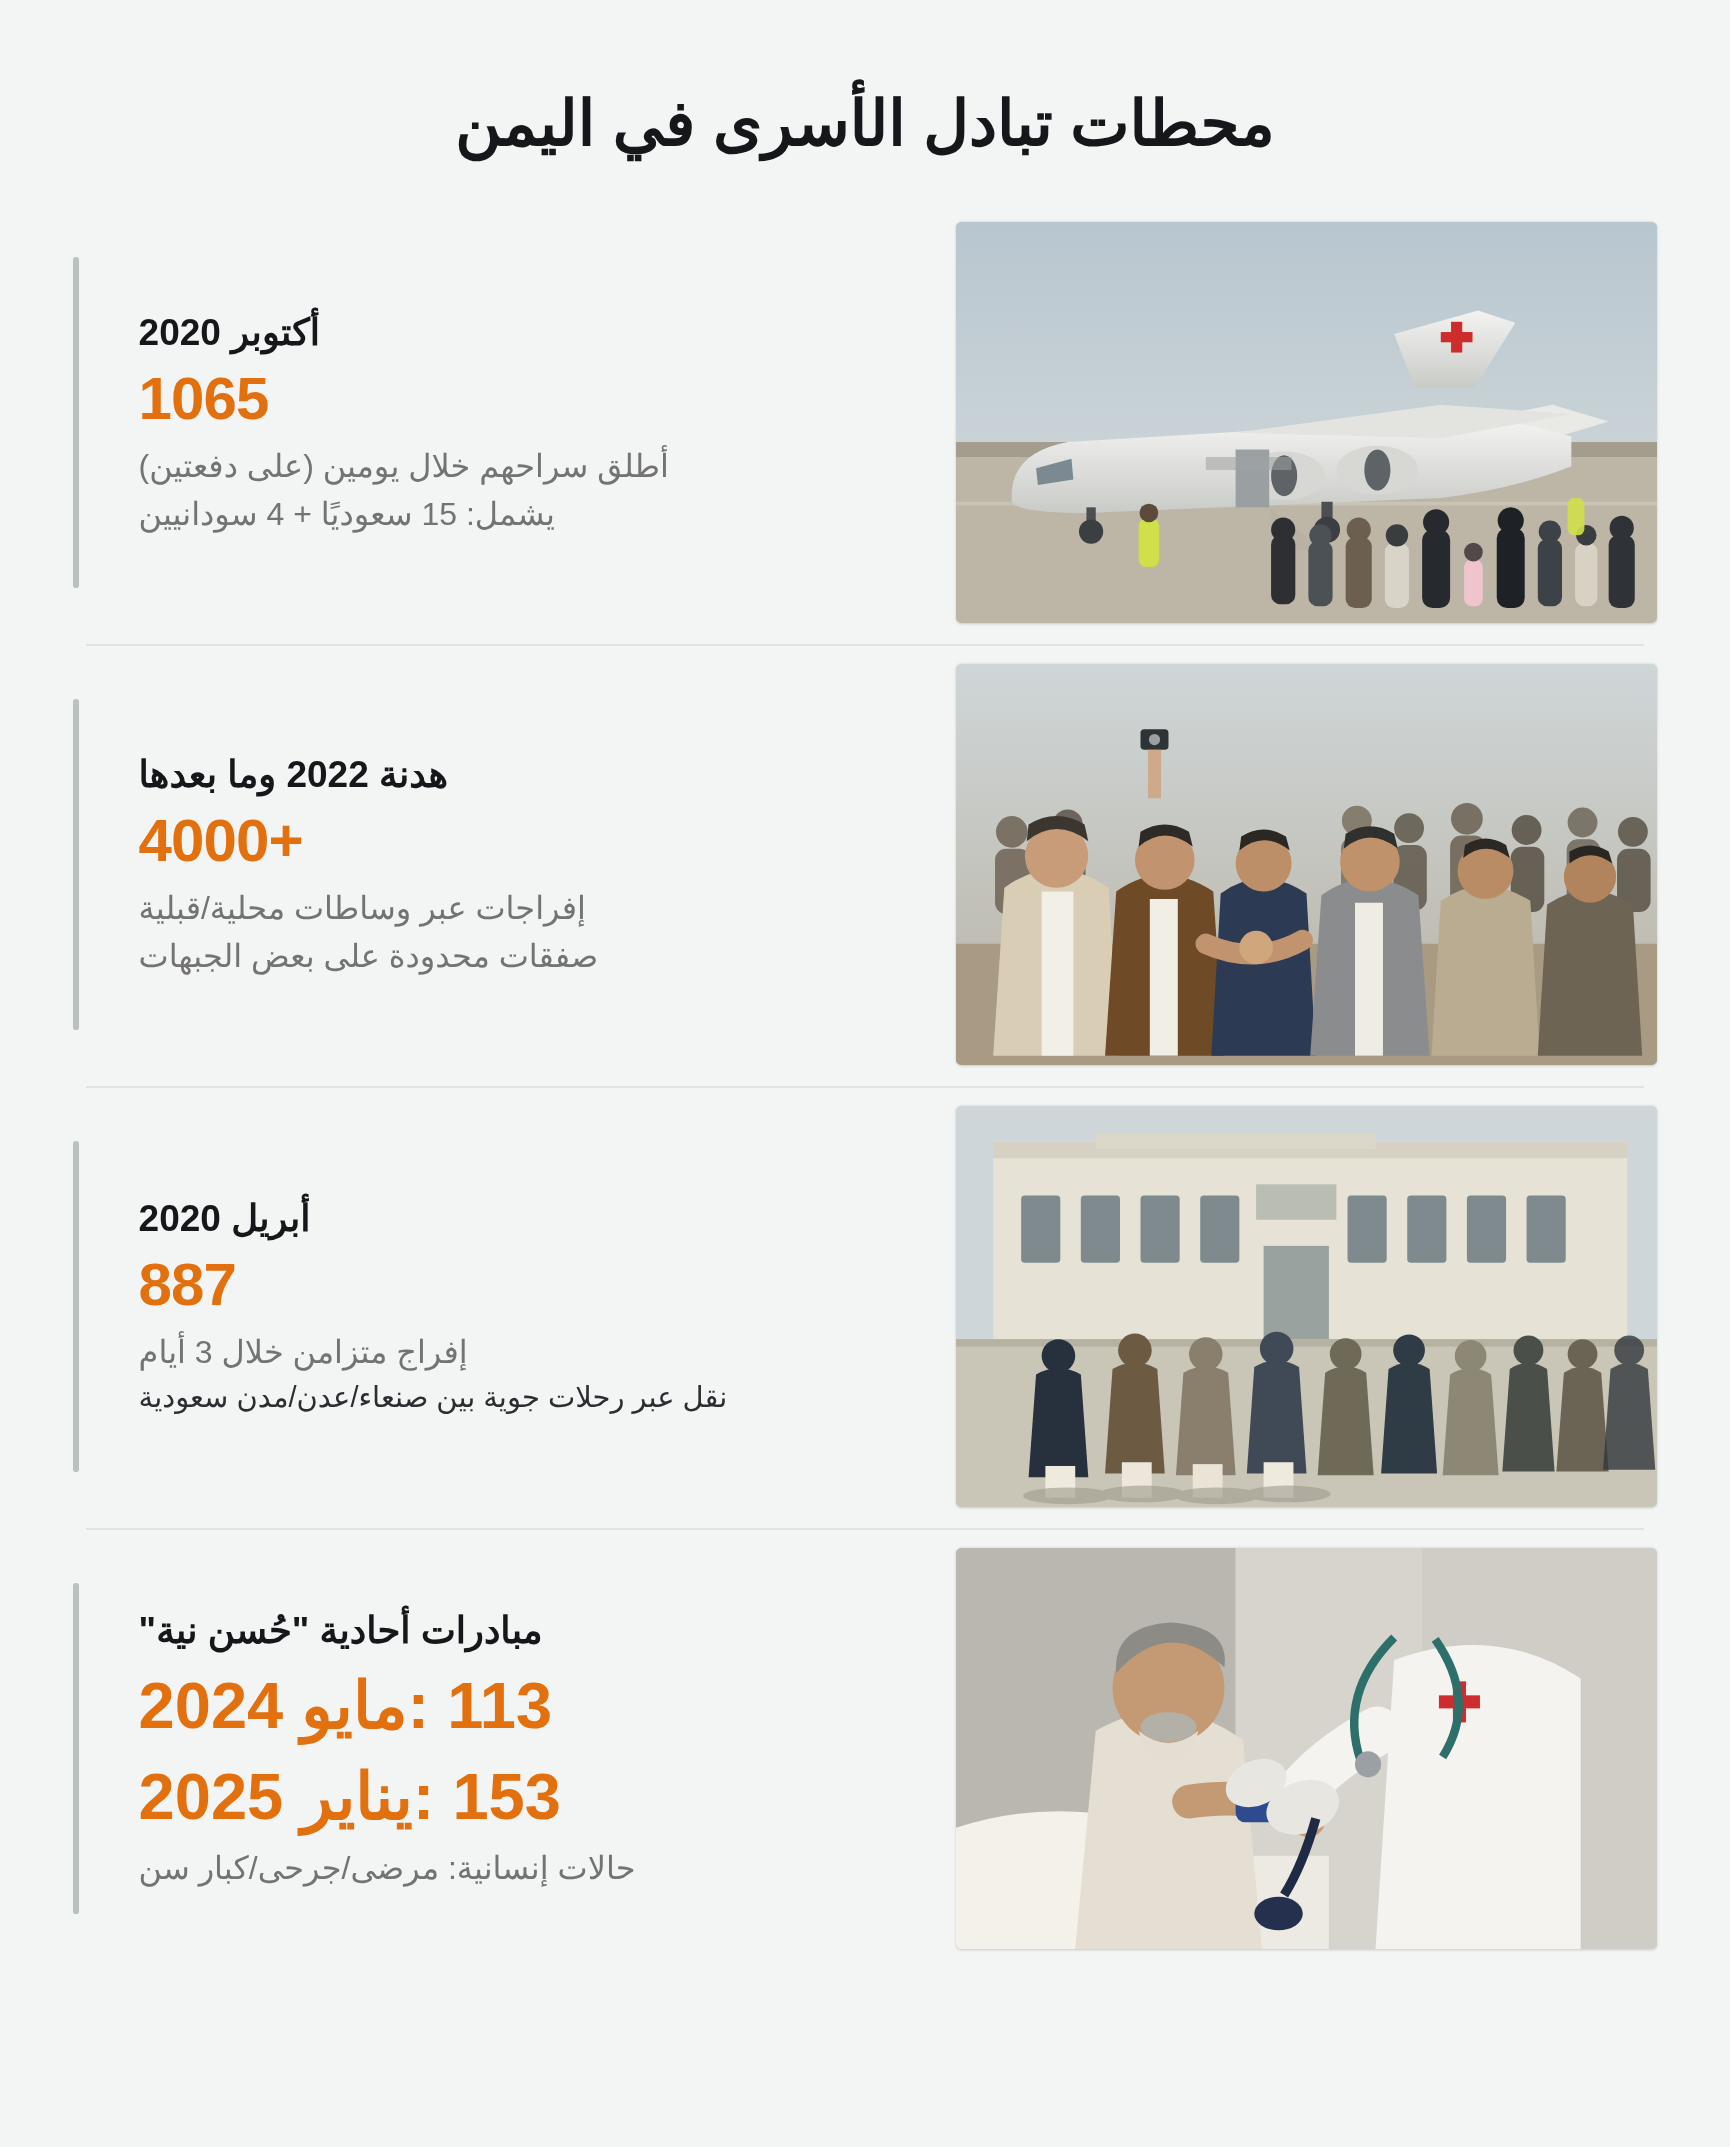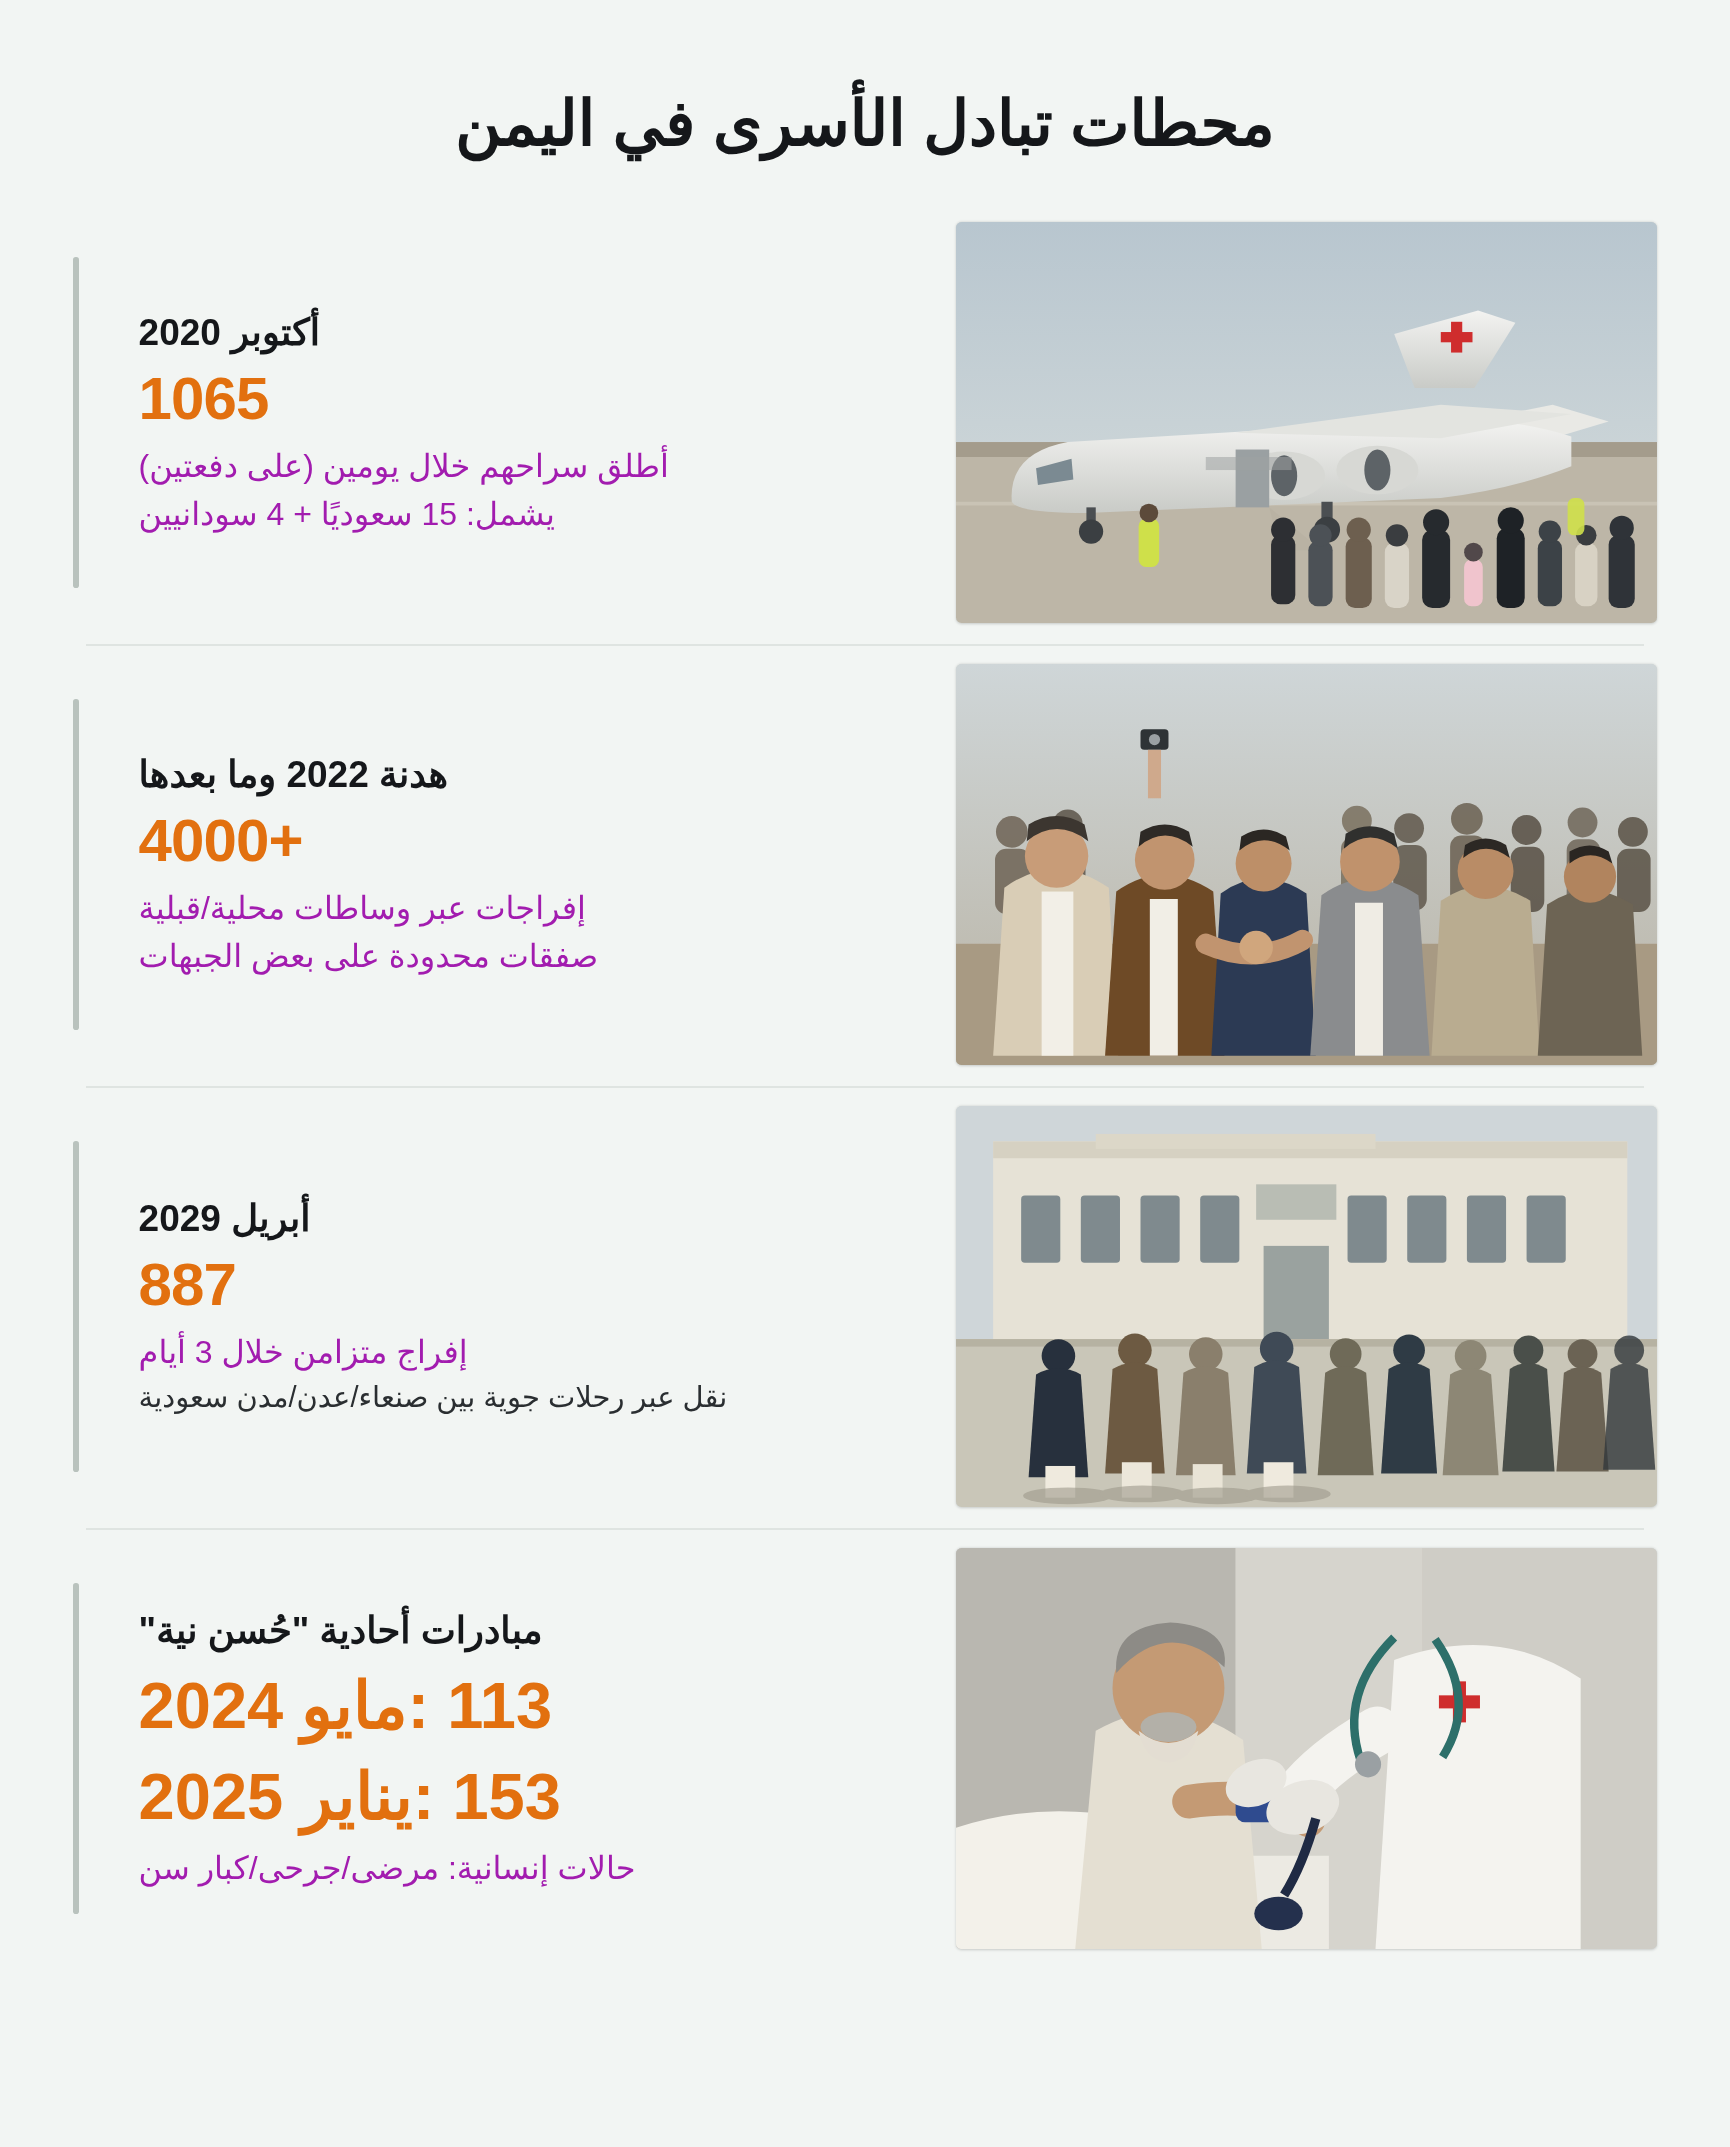"أطلق سراحهم خلال يومين (على" .desc { color: #a21caf -> #737373 }
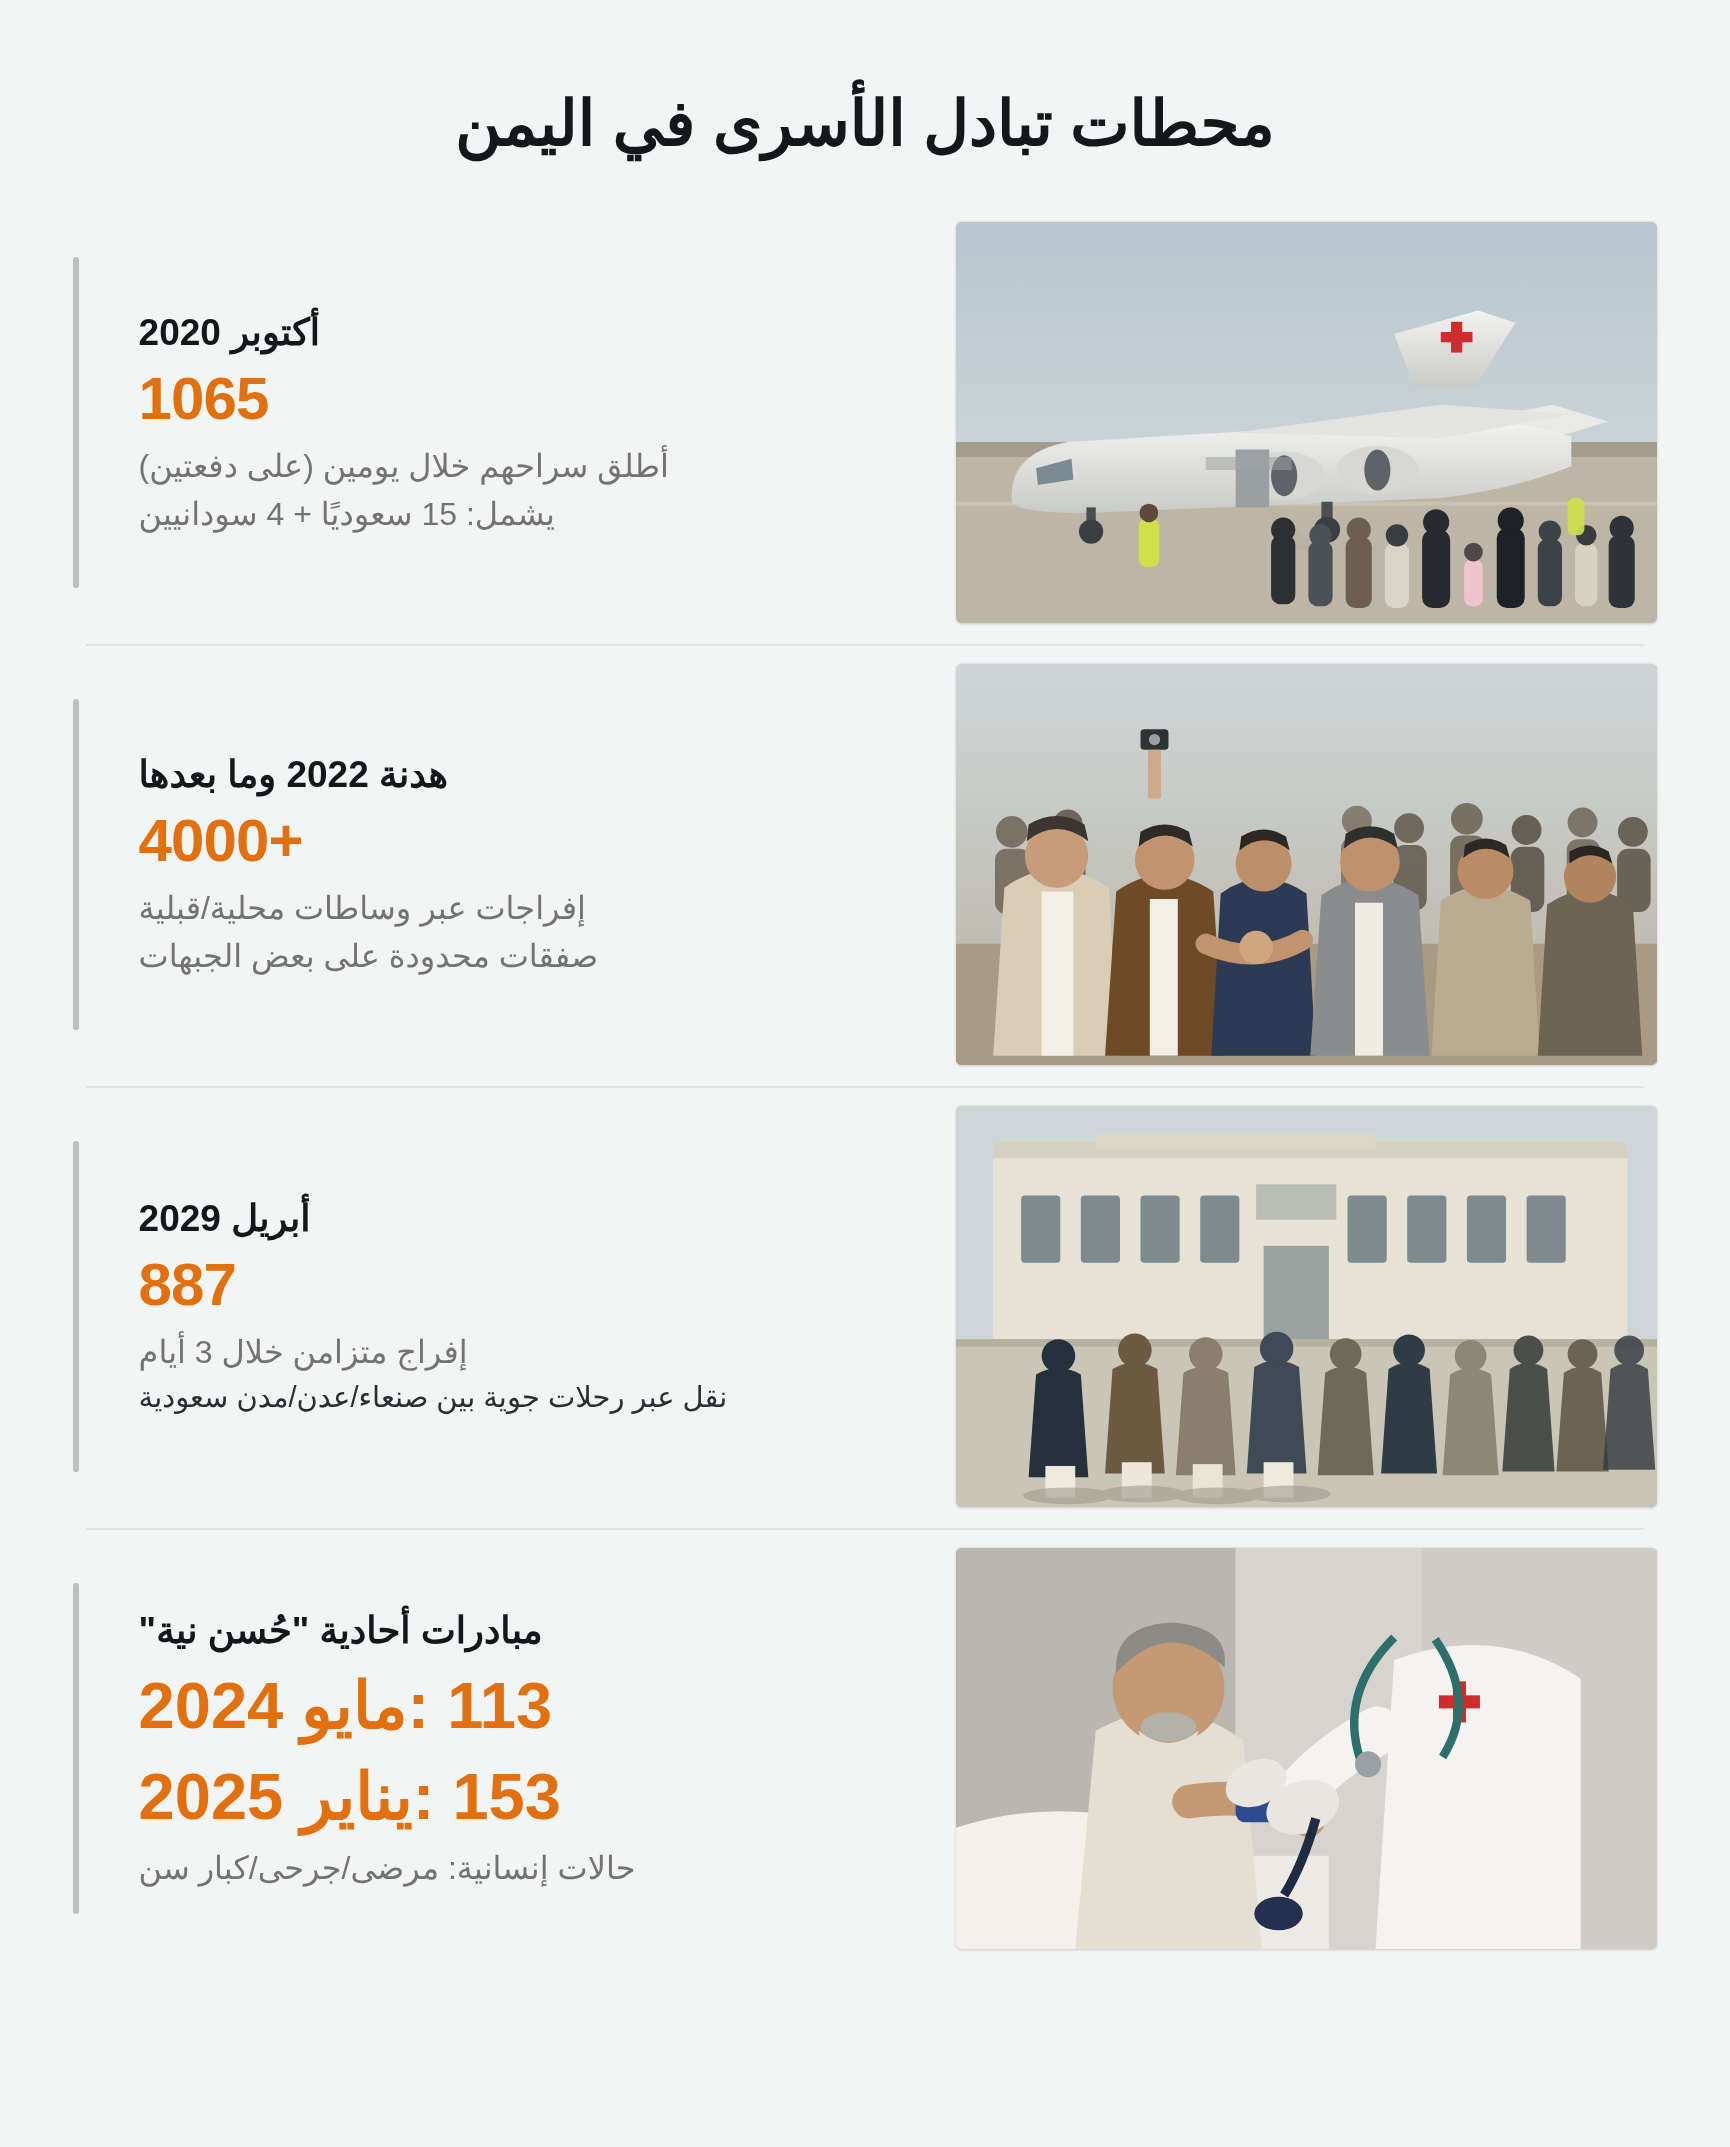"أبريل 2029" div.period { text: 2029 -> 2020 }
